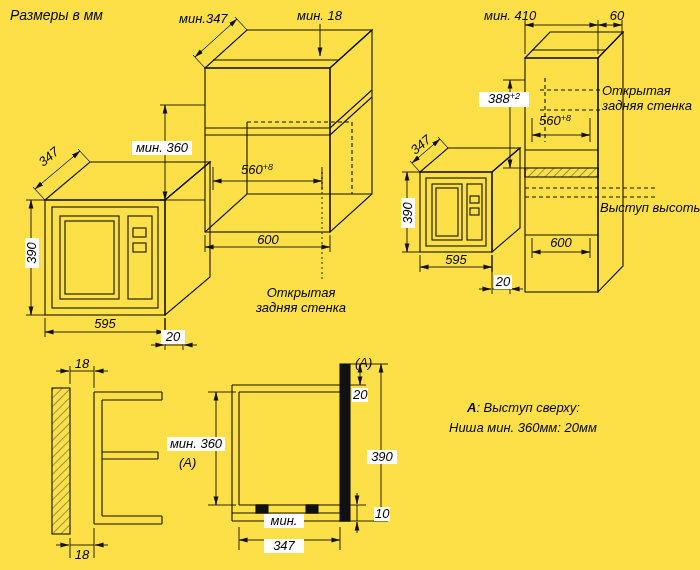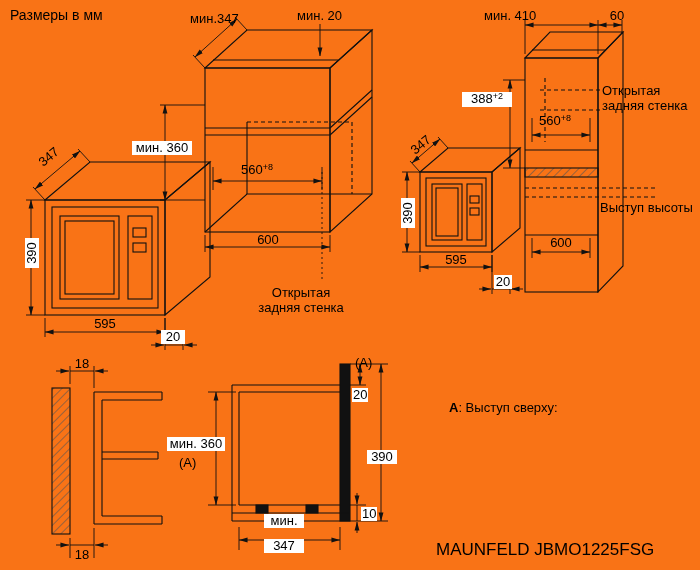"Размеры в мм" #root { background: #f97316 -> #fde047; font-style: none -> italic }
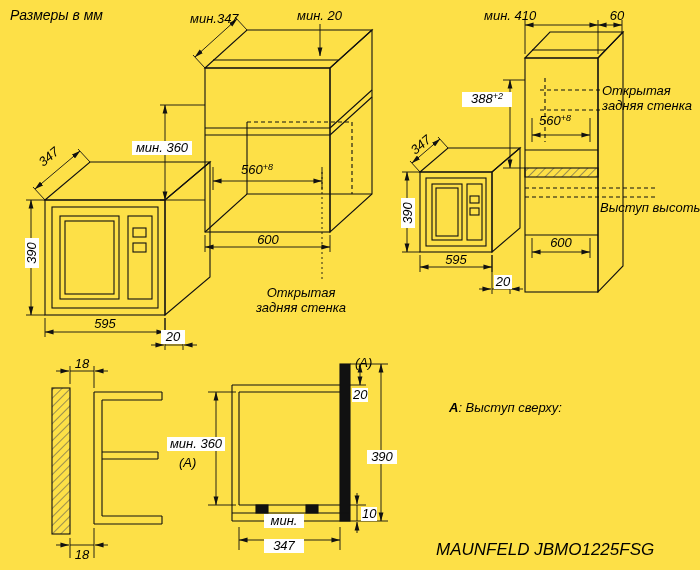"мин.347" div.lbl { left: 190px -> 179px }
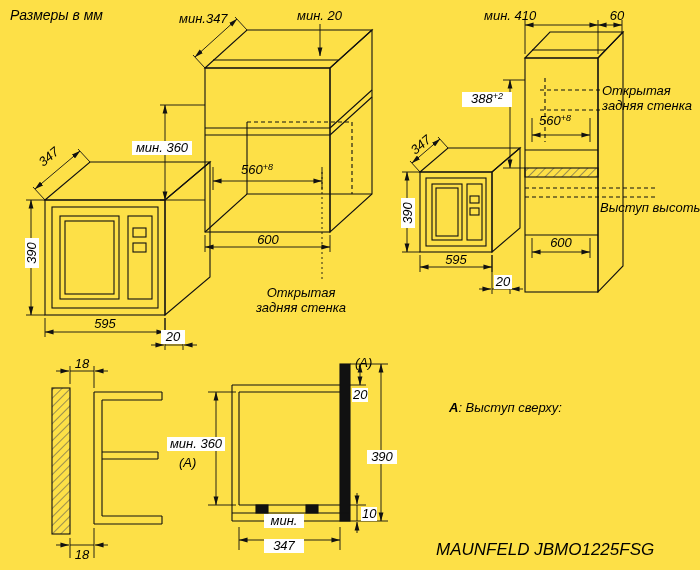"мин. 20" div.lbl { text: 20 -> 18 }
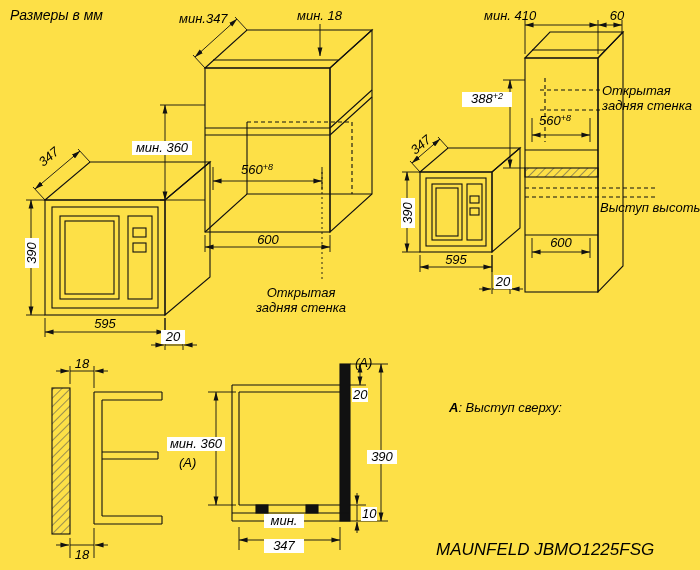"388+2" div.lbl { left: 462px -> 479px }
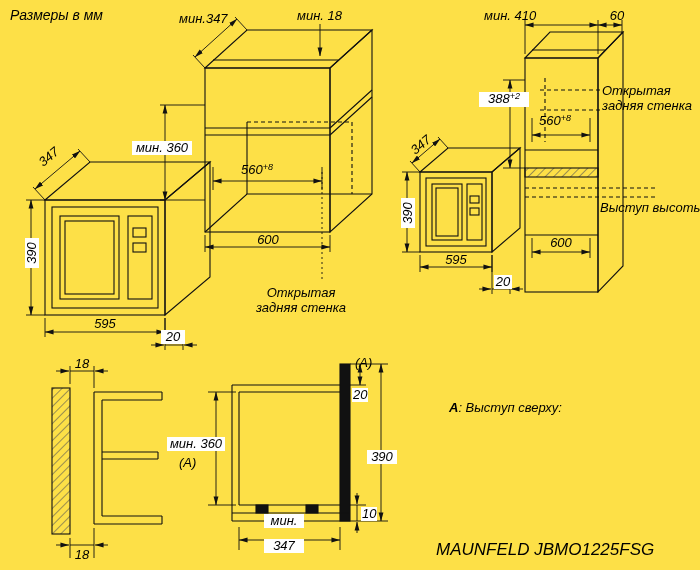"А: Выступ сверху:" div.lbl { left: 449px -> 467px }
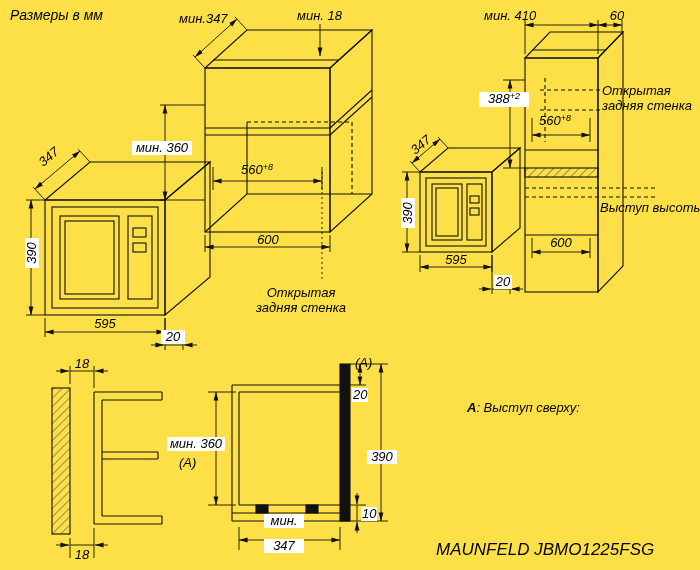"Ниша мин. 360мм: 20мм" div.lbl { html: none -> <div>Ниша мин. 360мм: 20мм</div> }
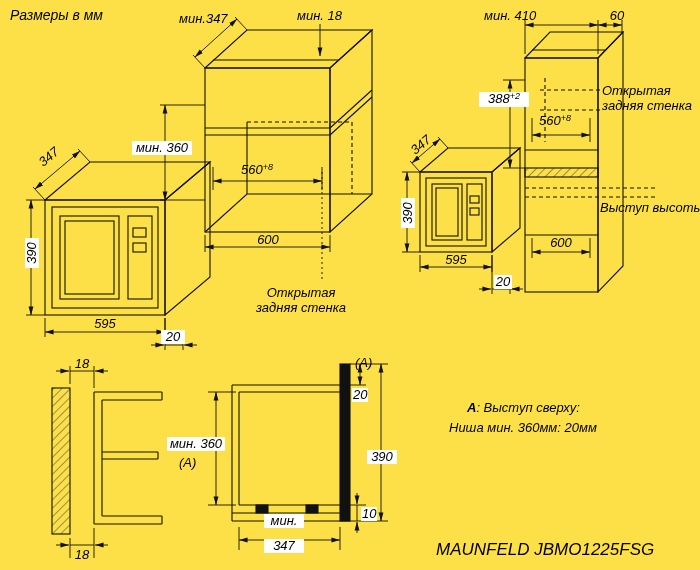"10" div.lbl { left: 361px -> 374px }
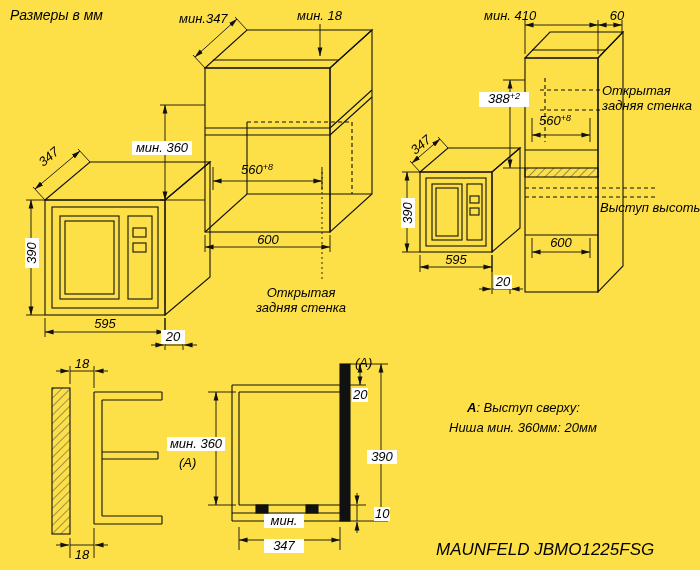"MAUNFELD JBMO1225FSG" div.lbl { html: <div>MAUNFELD JBMO1225FSG</div> -> none }
